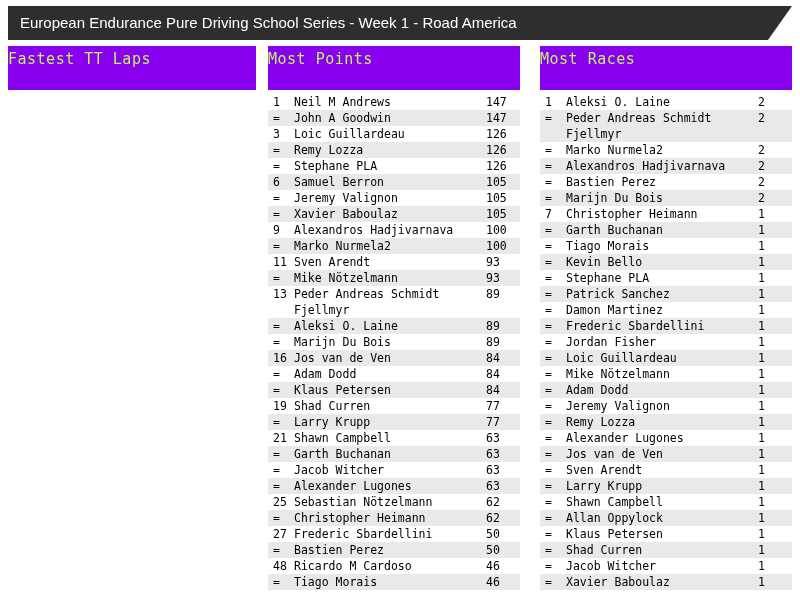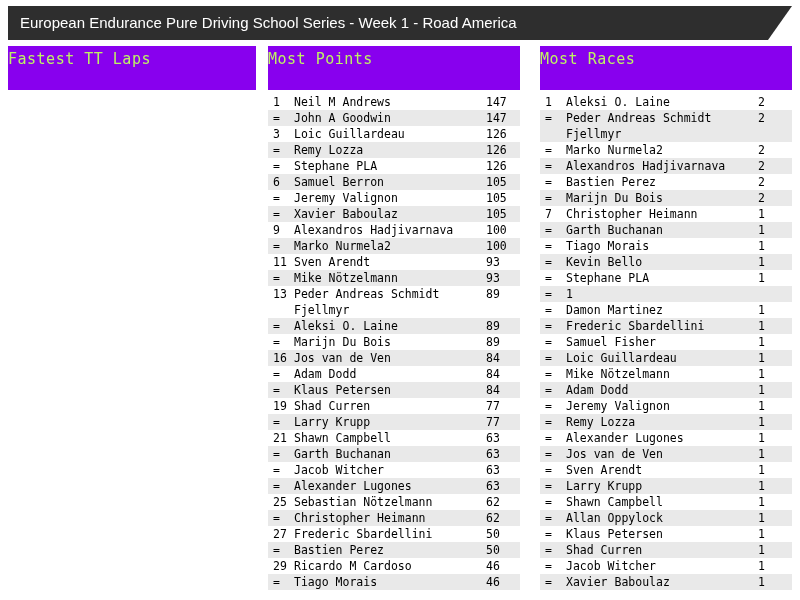"Patrick Sanchez" div.cell-name { html: none -> <div>Patrick Sanchez</div> }
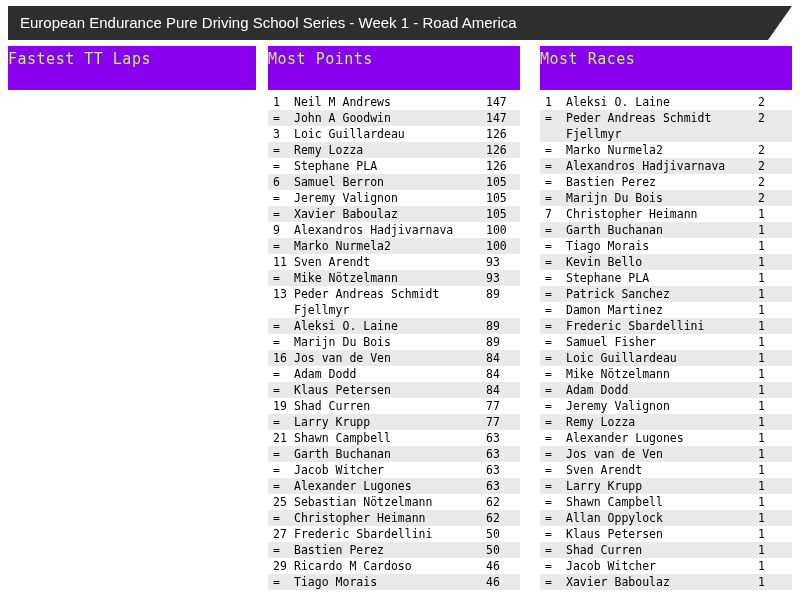"Samuel Fisher" div.cell-name { text: Samuel -> Jordan }
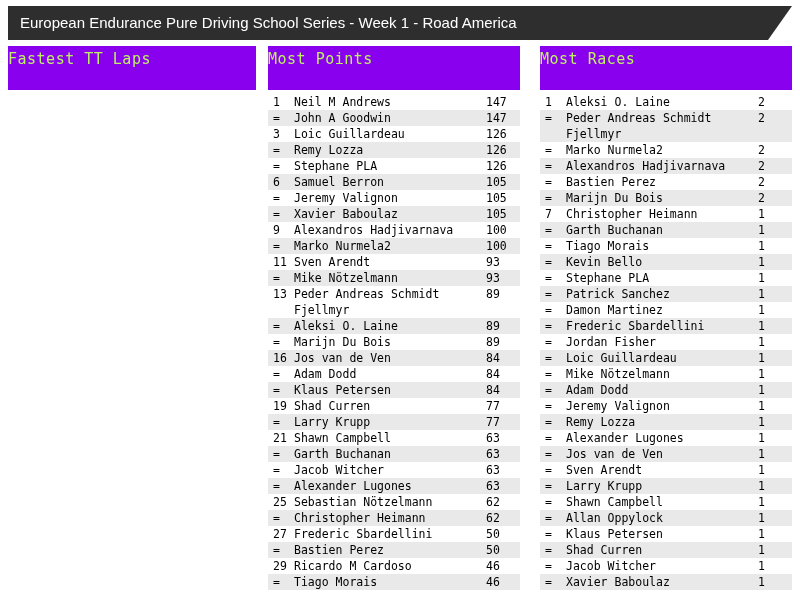"29" div.cell-pos { text: 29 -> 48 }
